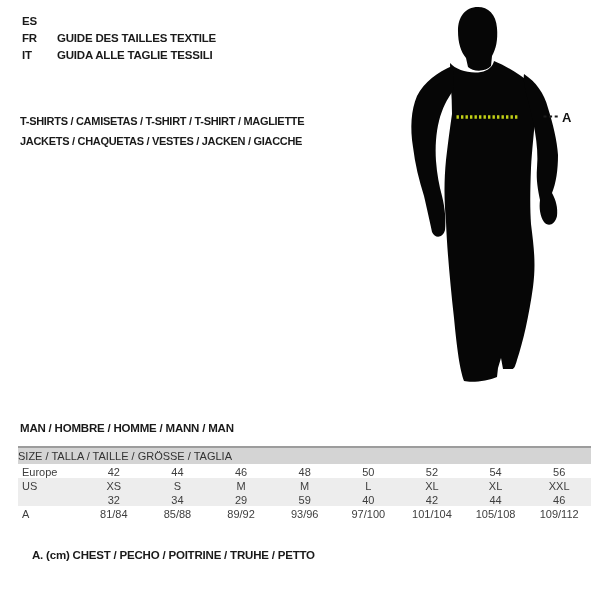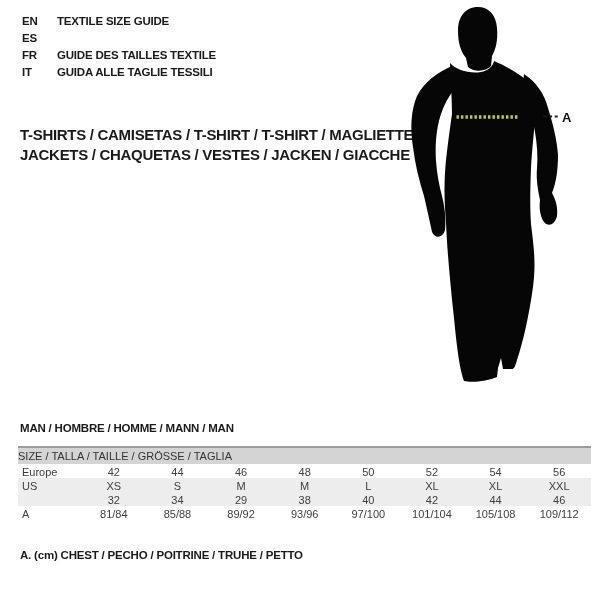"EN" div.lrow { html: <div> <span>EN</span> <span>TEXTILE SIZE GUIDE</span> </div> -> none }
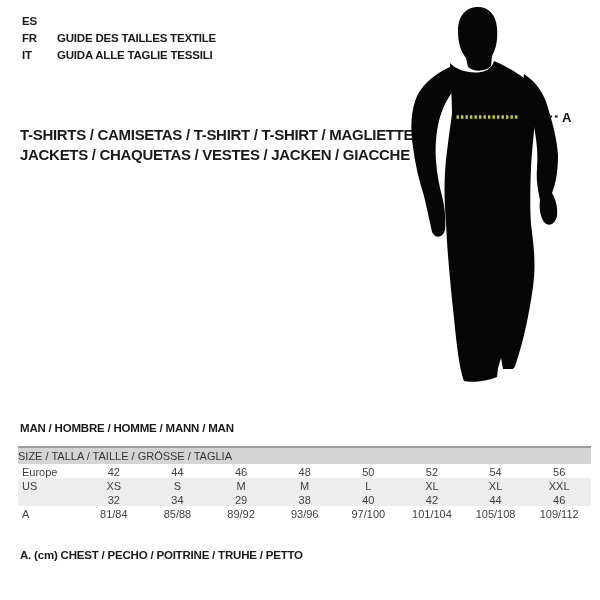"T-SHIRTS / CAMISETAS / T-SHIRT" .garment-block { font-size: 15px -> 11px; top: 125px -> 111px }
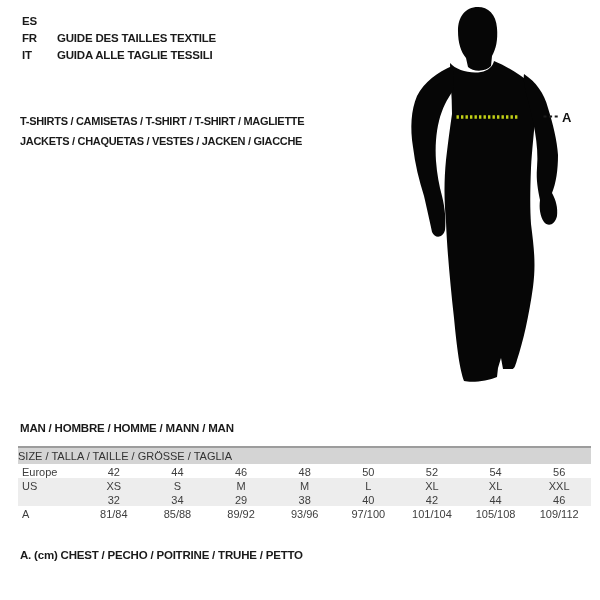"38" div.tcell { text: 38 -> 59 }
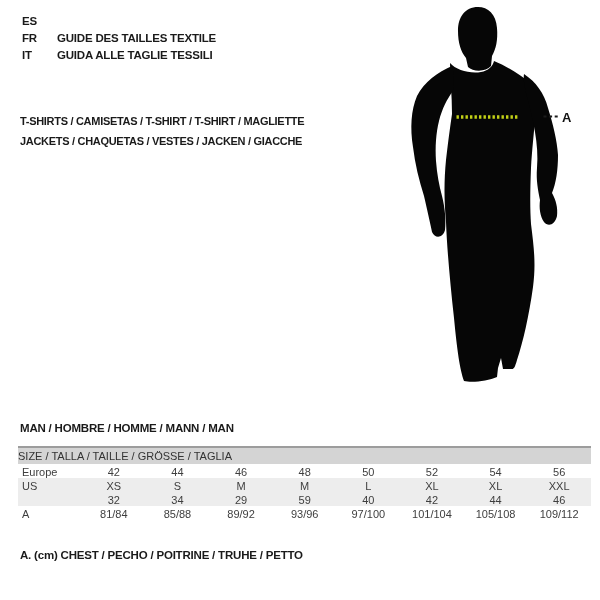"A. (cm) CHEST / PECHO" .footnote { left: 20px -> 32px }
